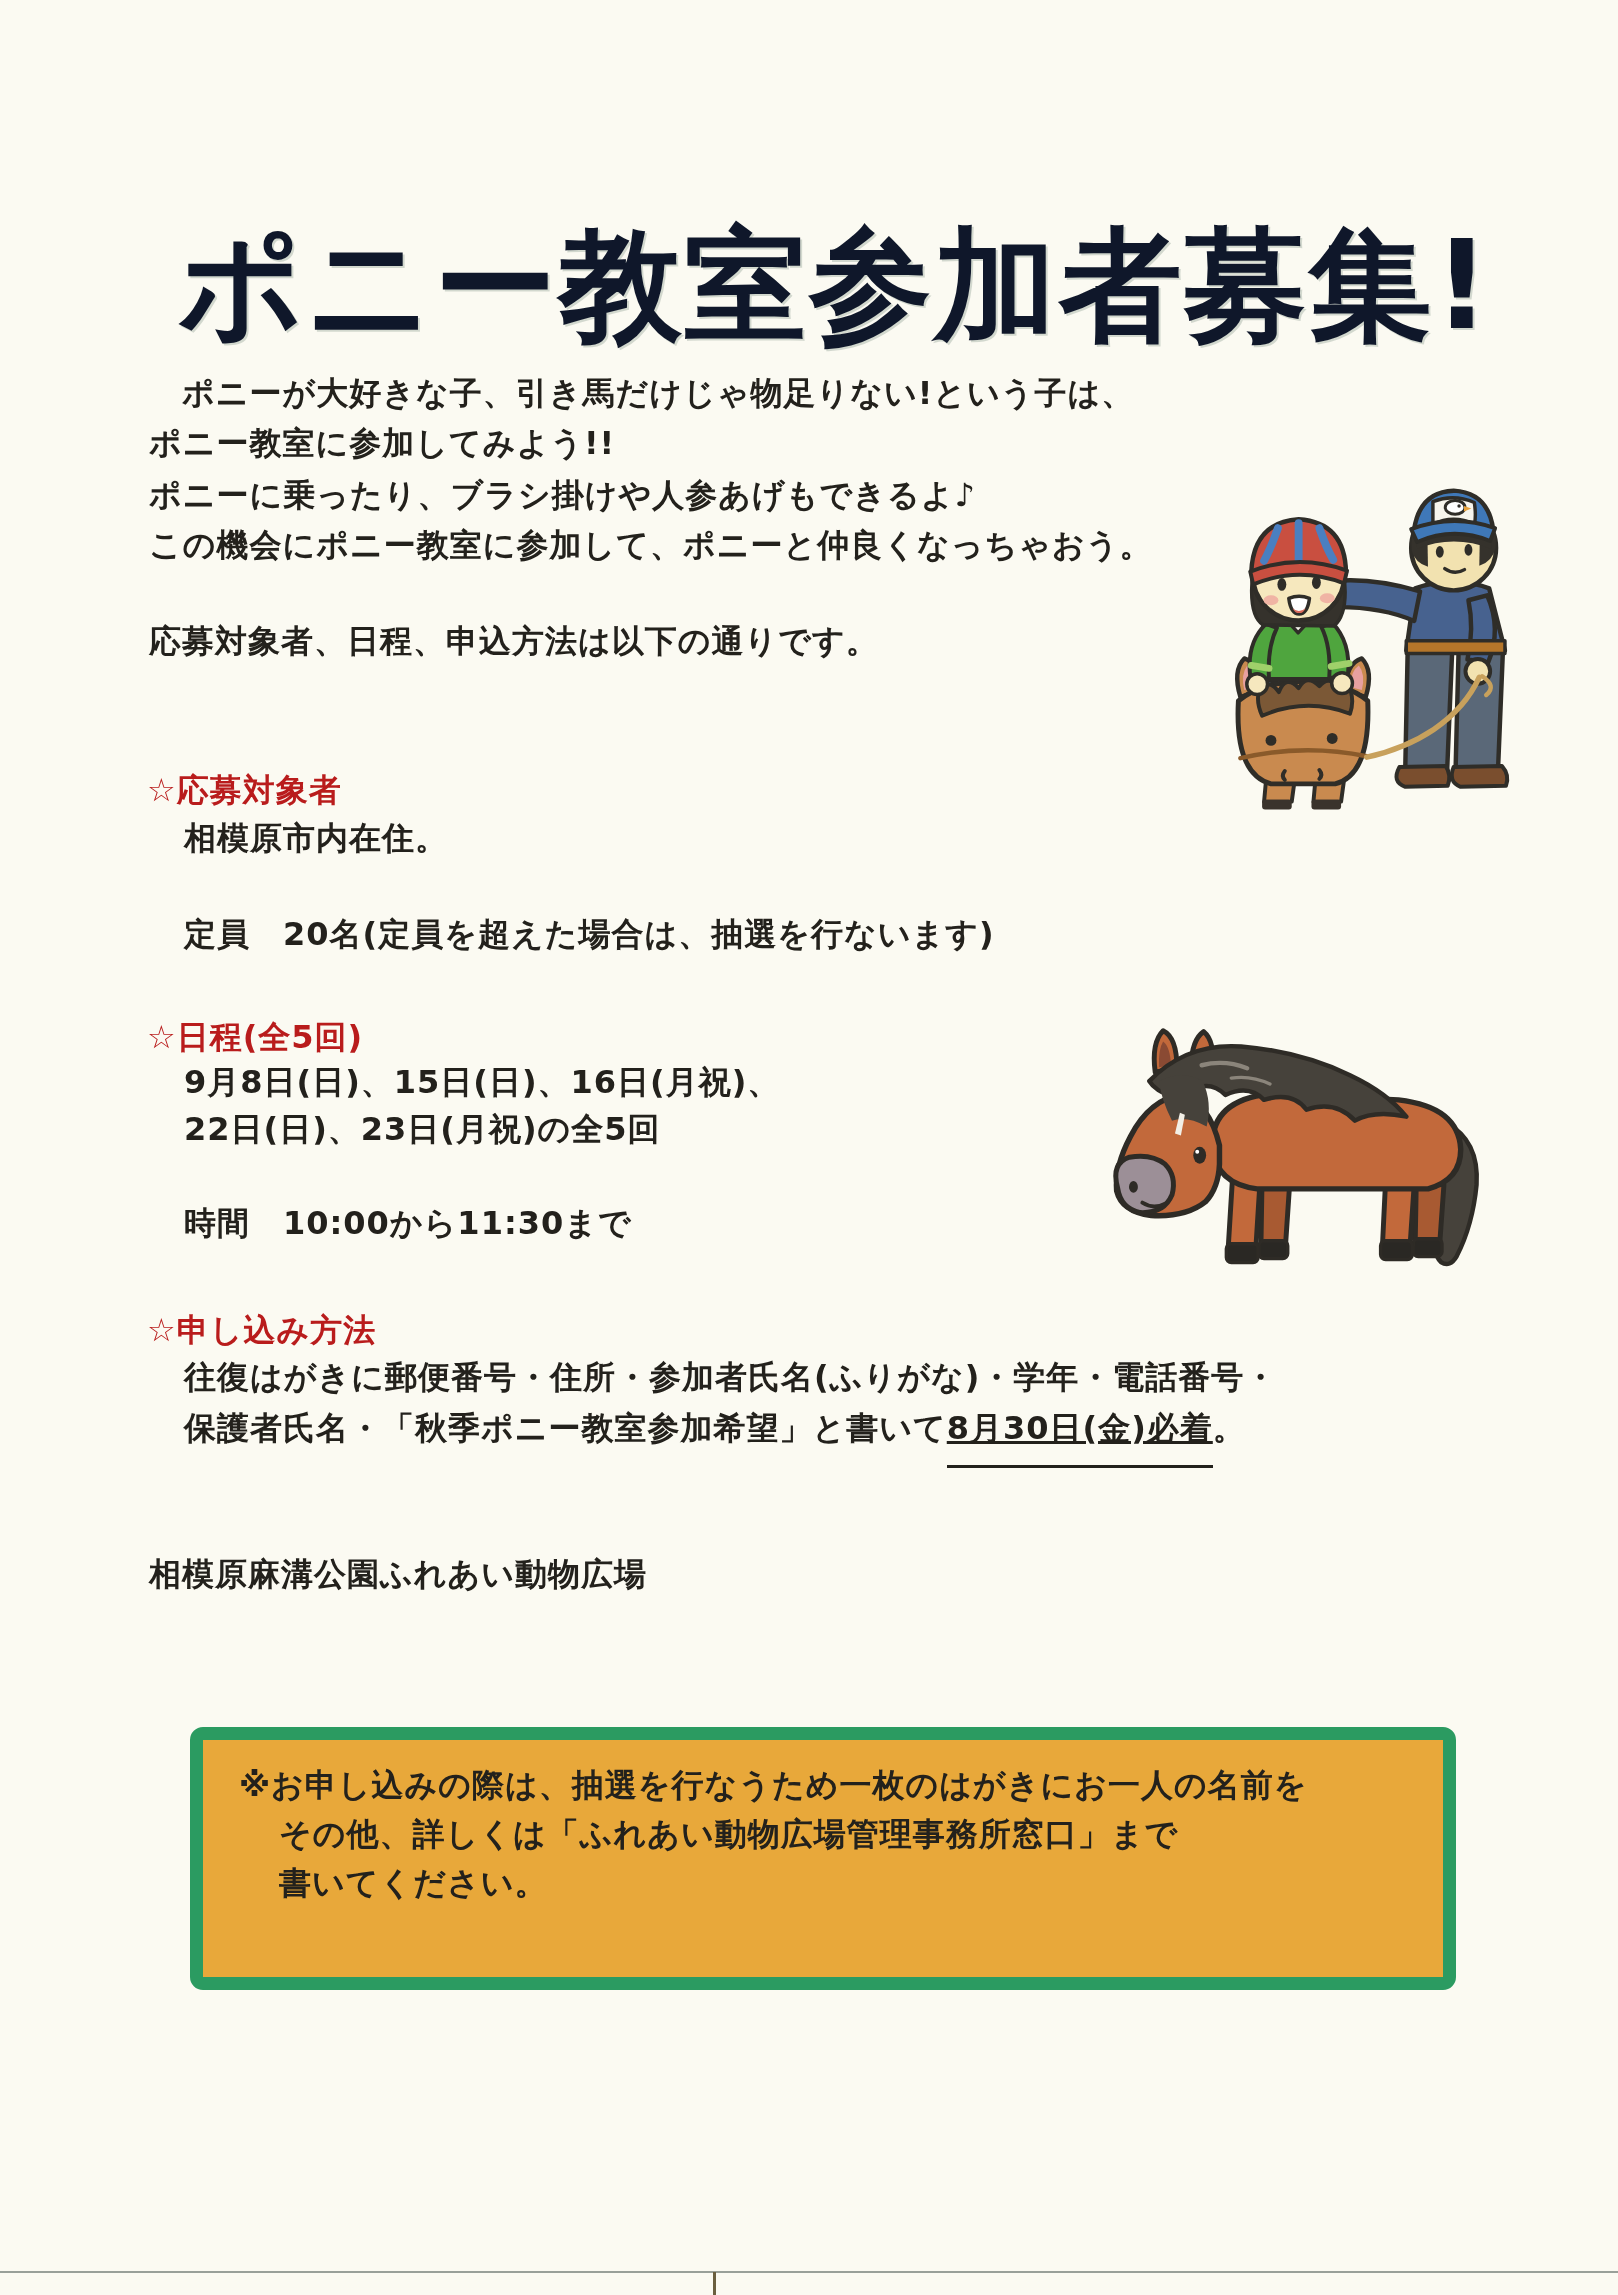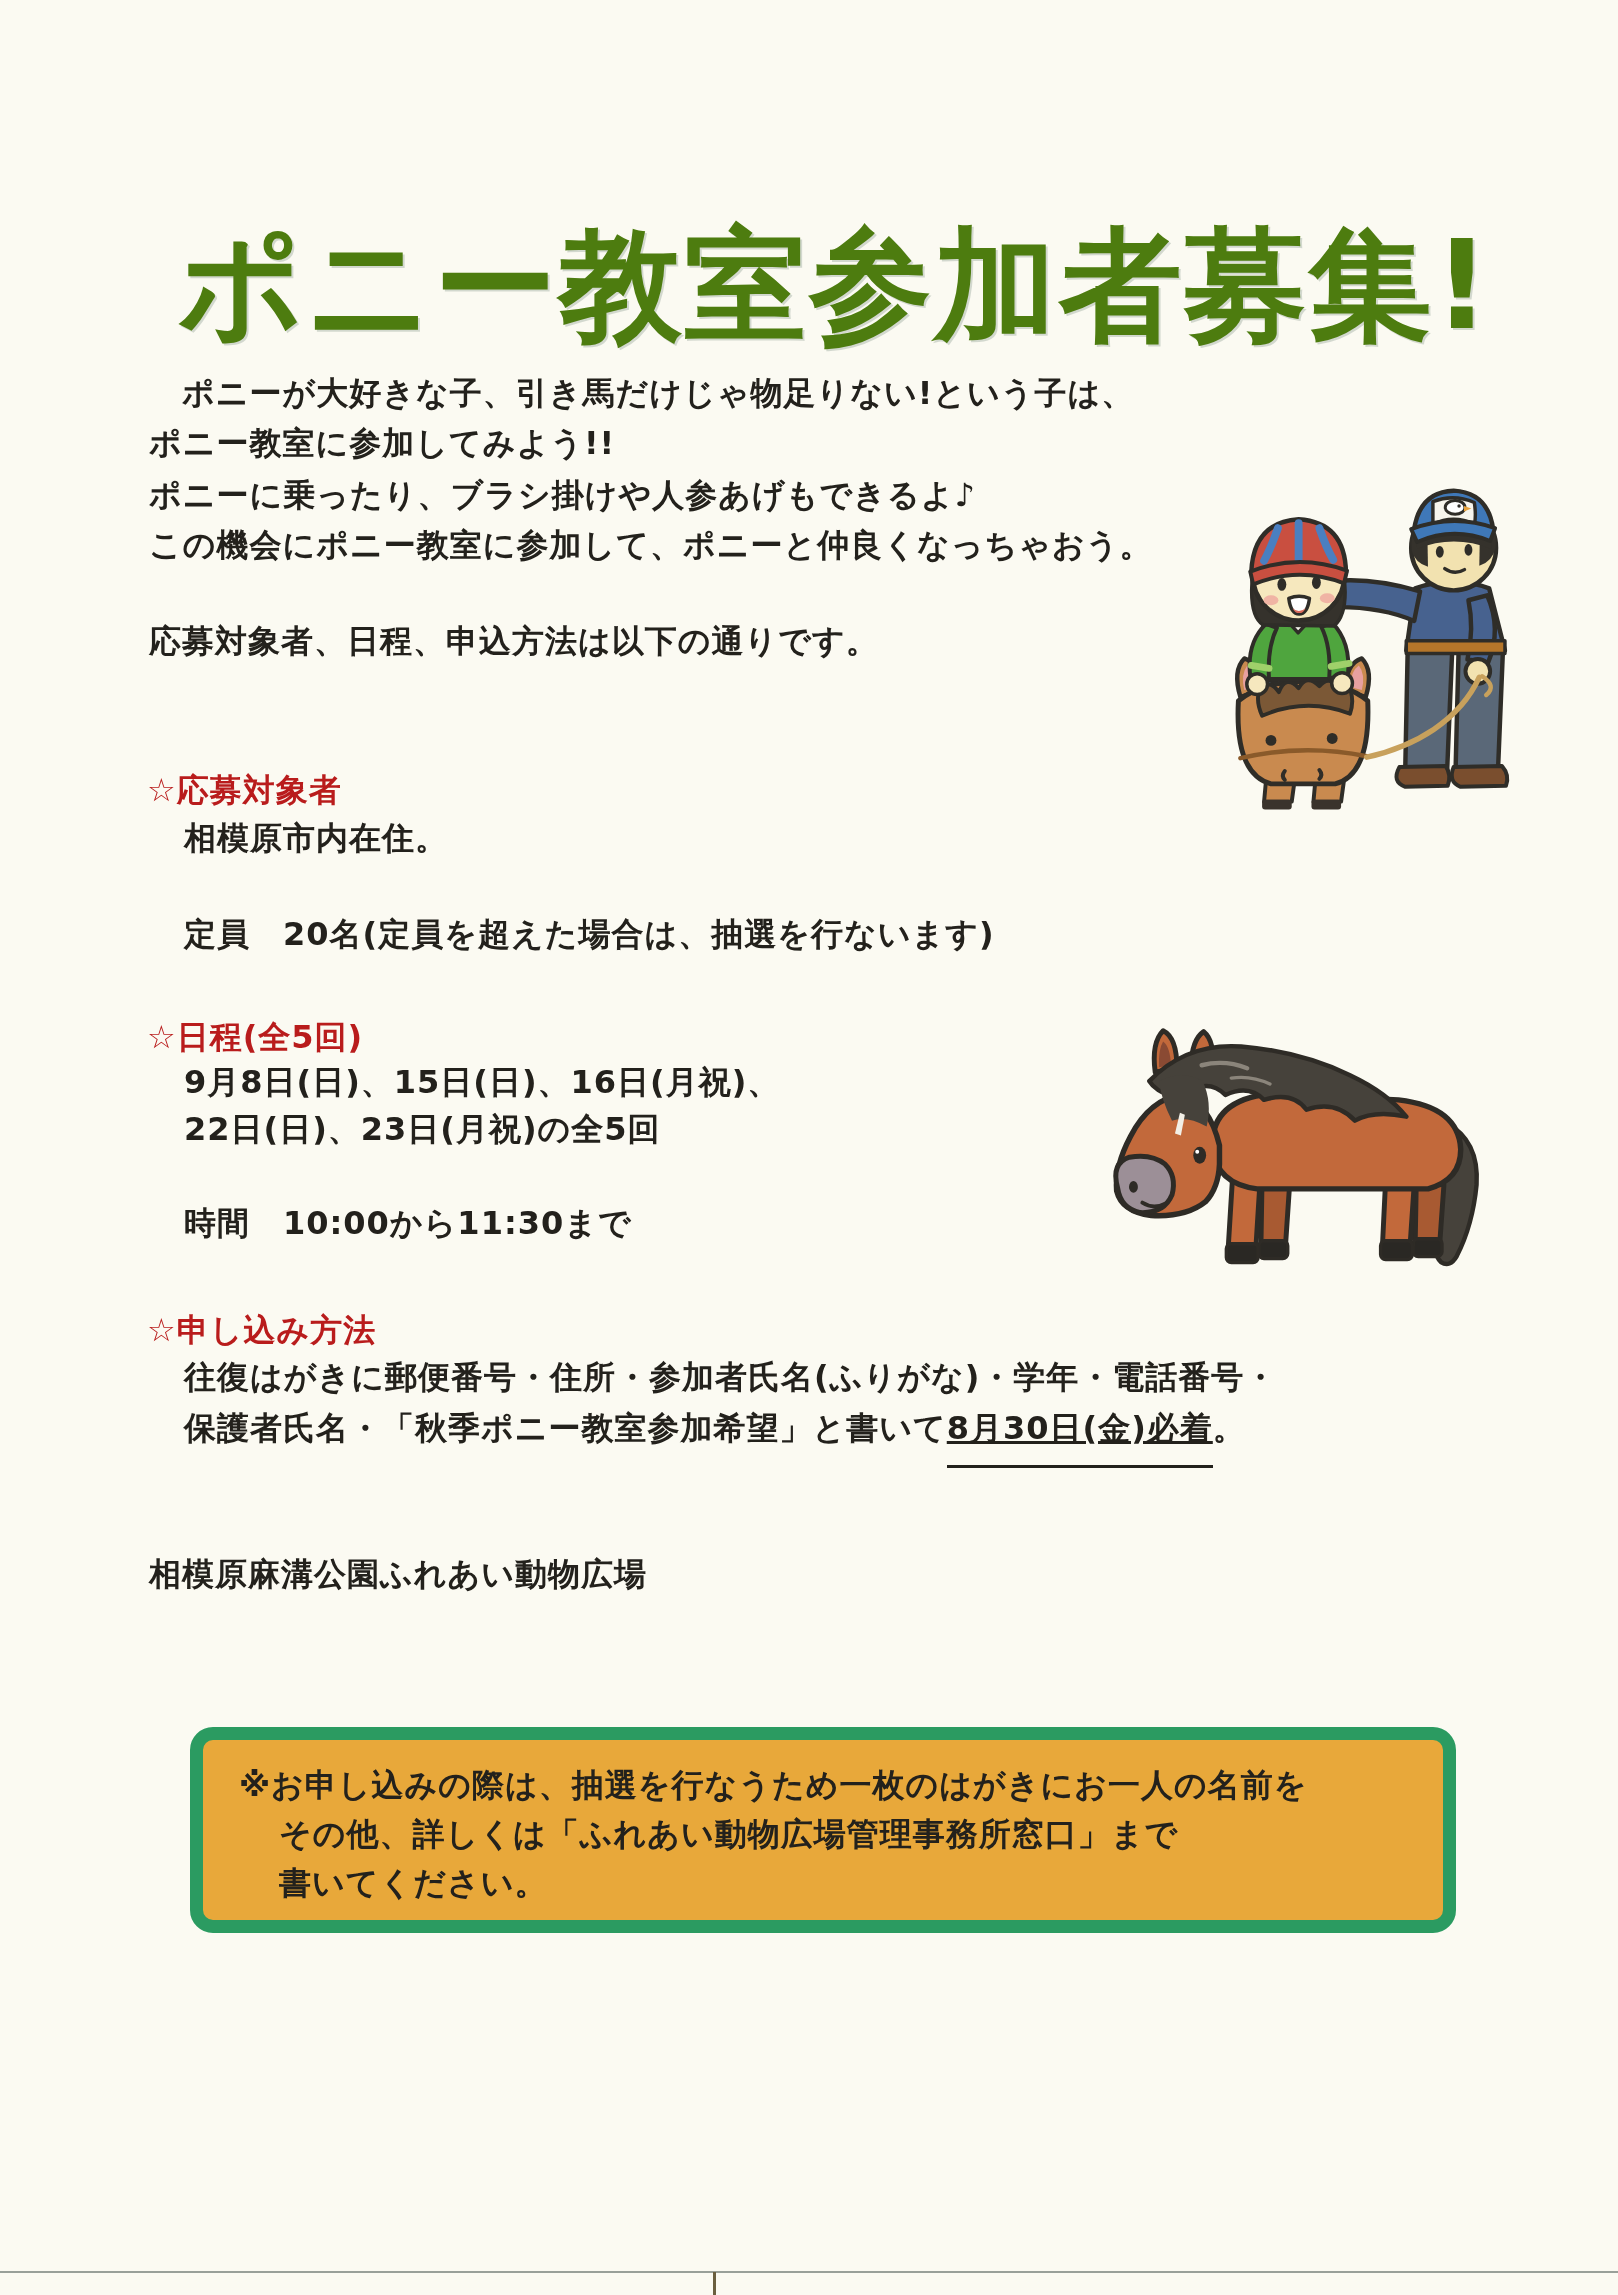"ポニー教室参加者募集!" .title { color: #4d7c0f -> #0f172a }
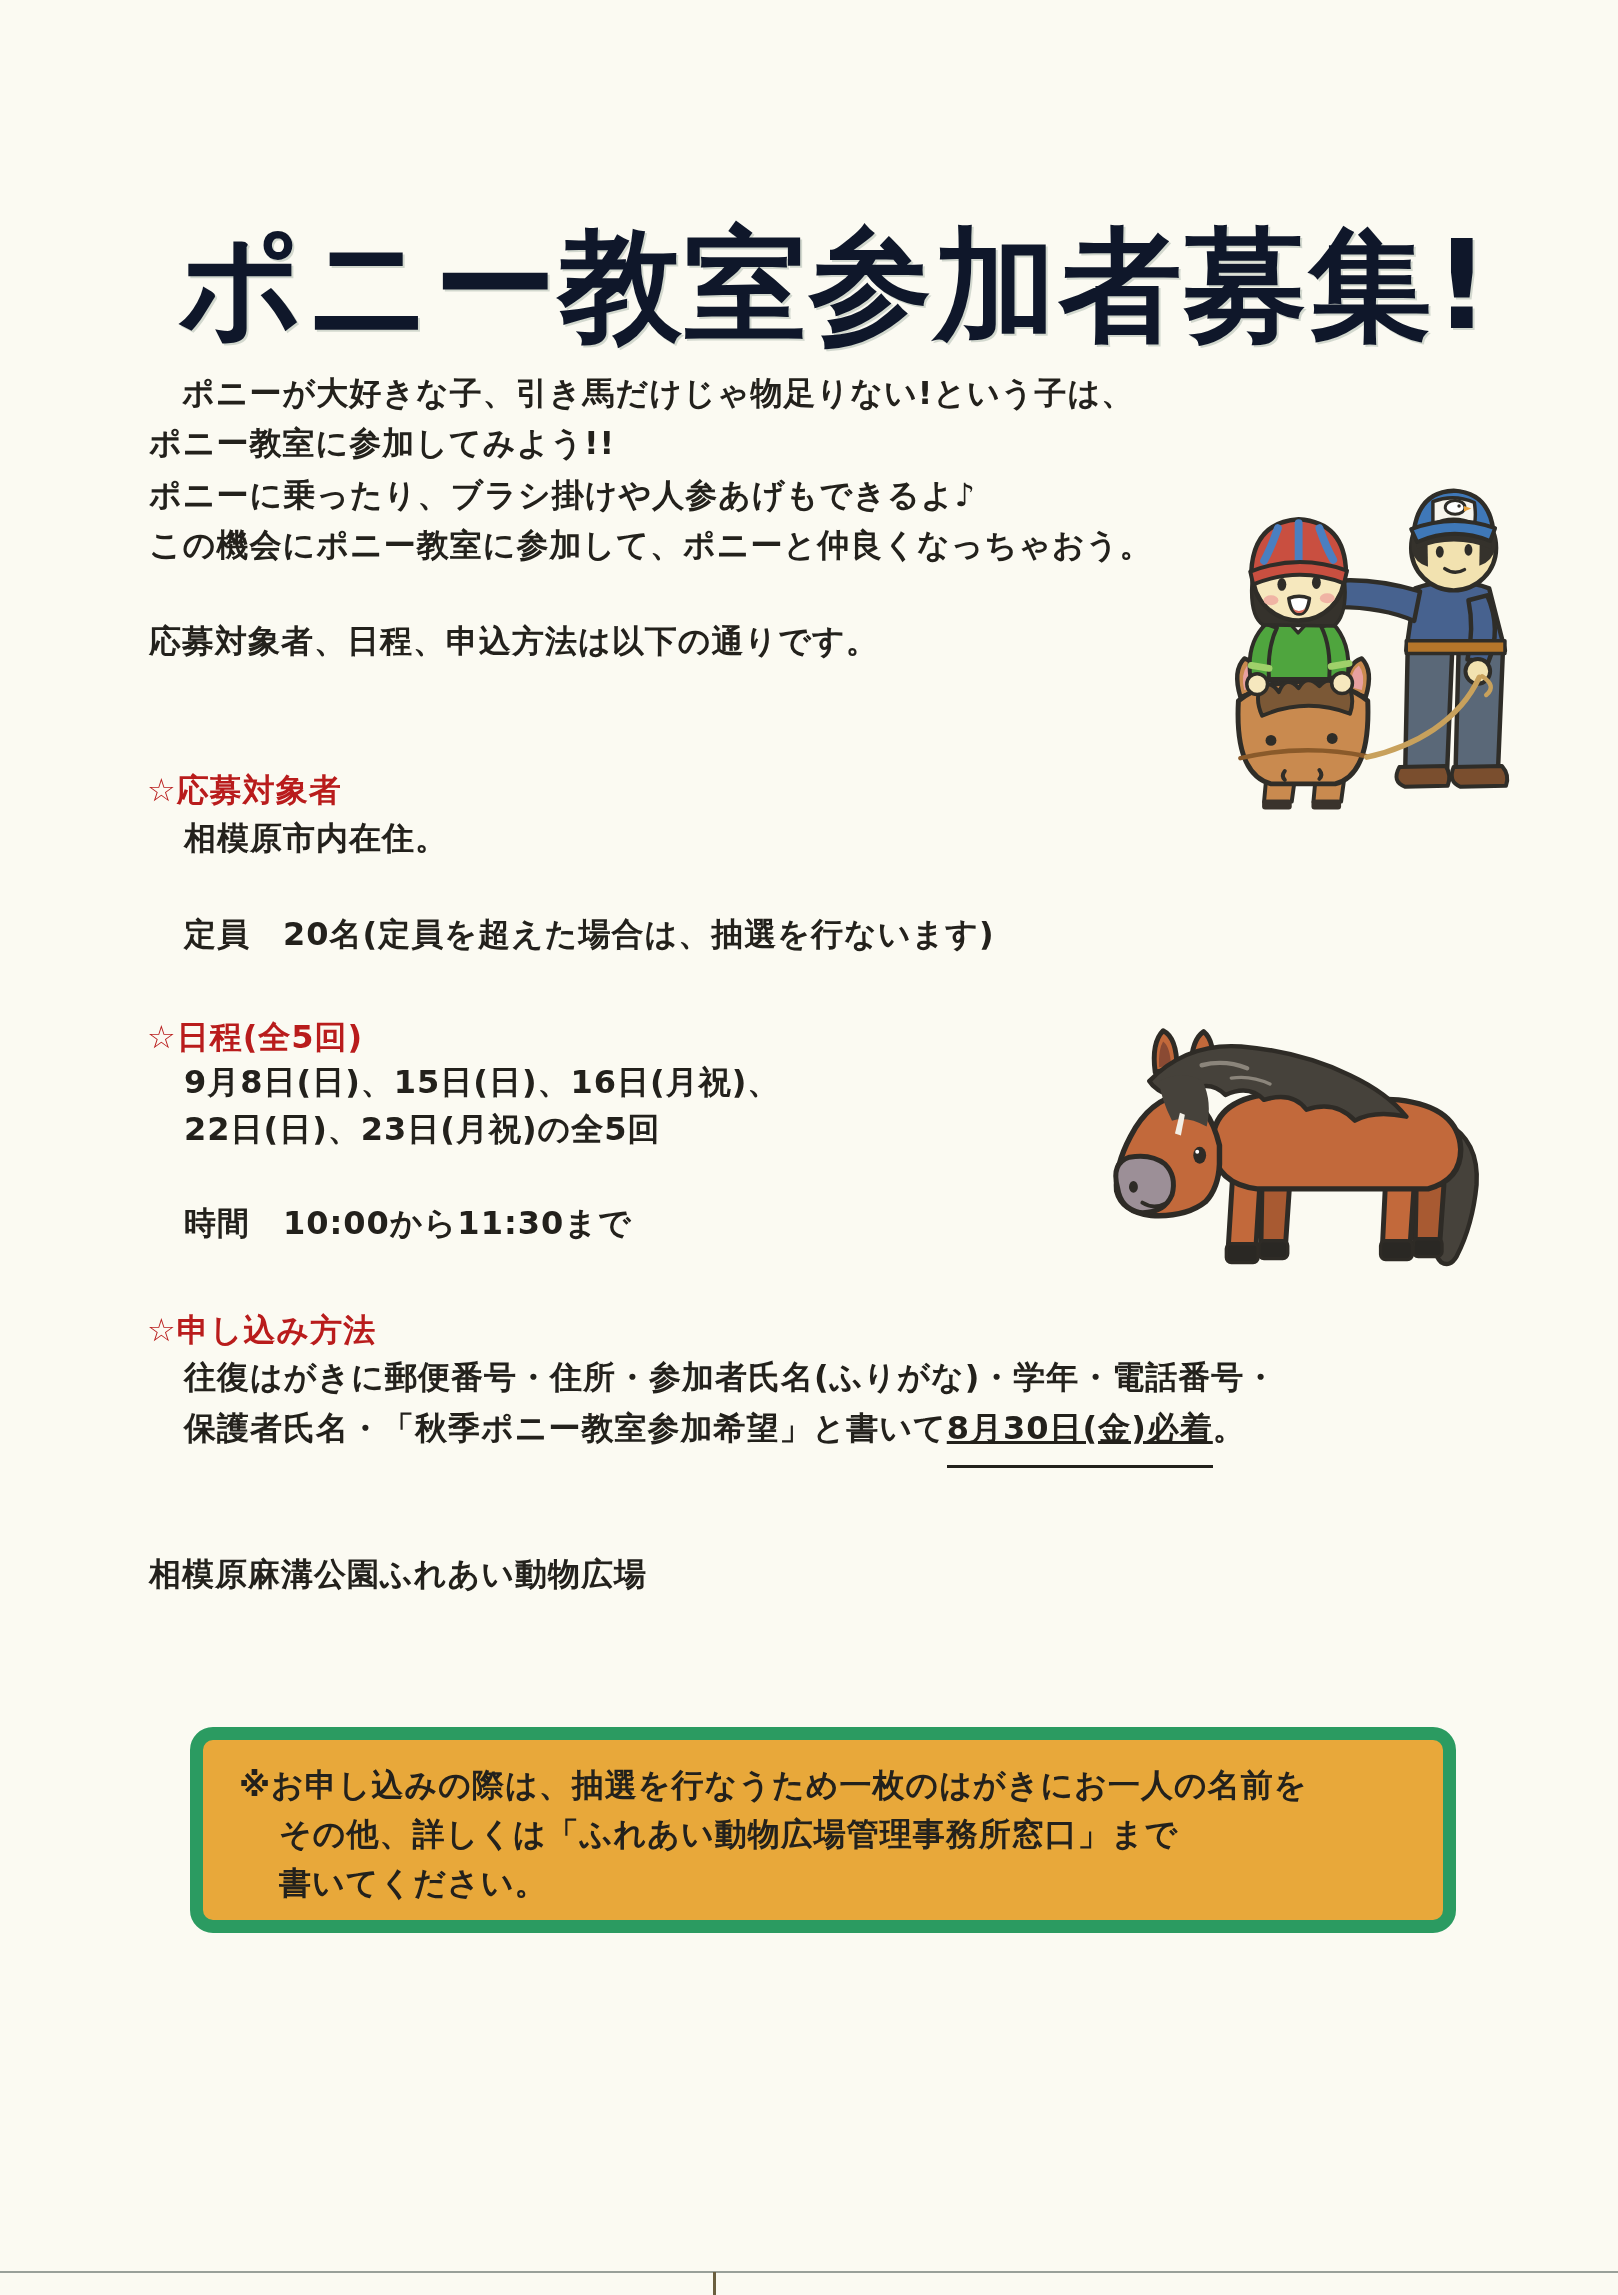"※お申し込みの際は、抽選を行なうため一枚のはがきにお一人の名前を" .note-box { border-radius: 23px -> 13px; height: 206px -> 263px }
